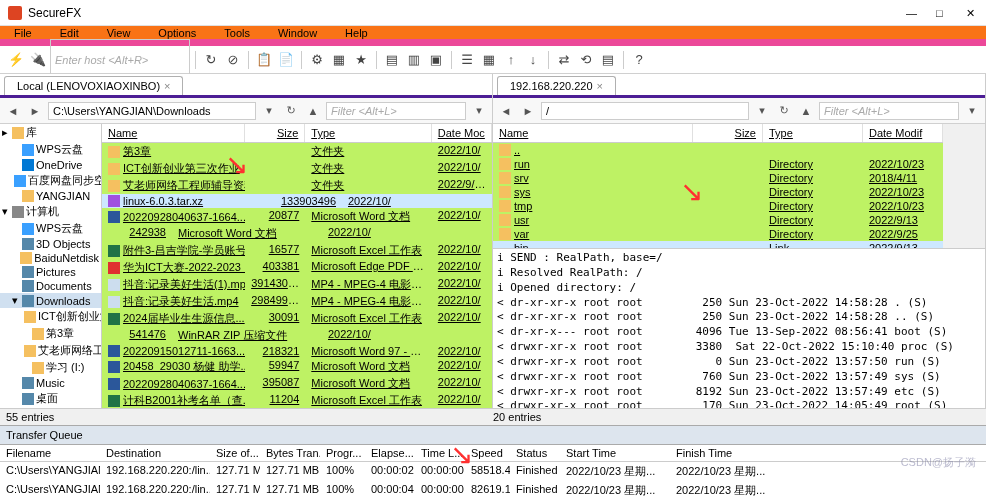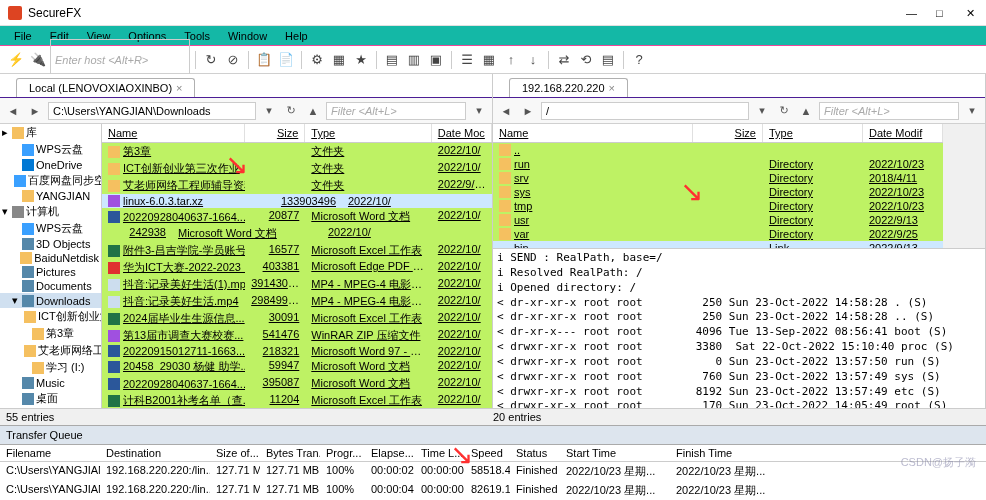"File" .menubar { background: #14b8a6 -> #f97316; border-bottom: 1px solid #ec4899 -> 7px solid #ec4899; gap: 2px -> 12px }
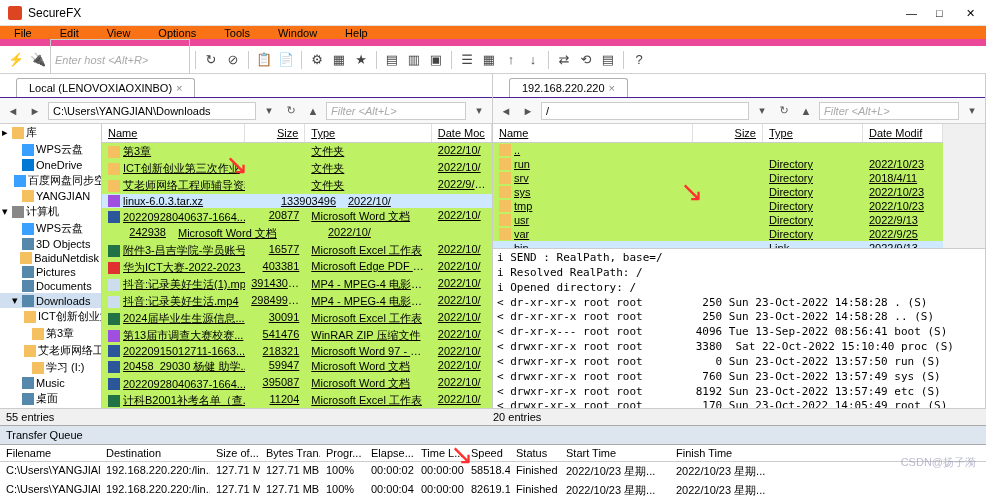"Local (LENOVOXIAOXINBO)" .tabrow { border-bottom: 1px solid #4c1d95 -> 3px solid #4c1d95; padding-left: 16px -> 4px }
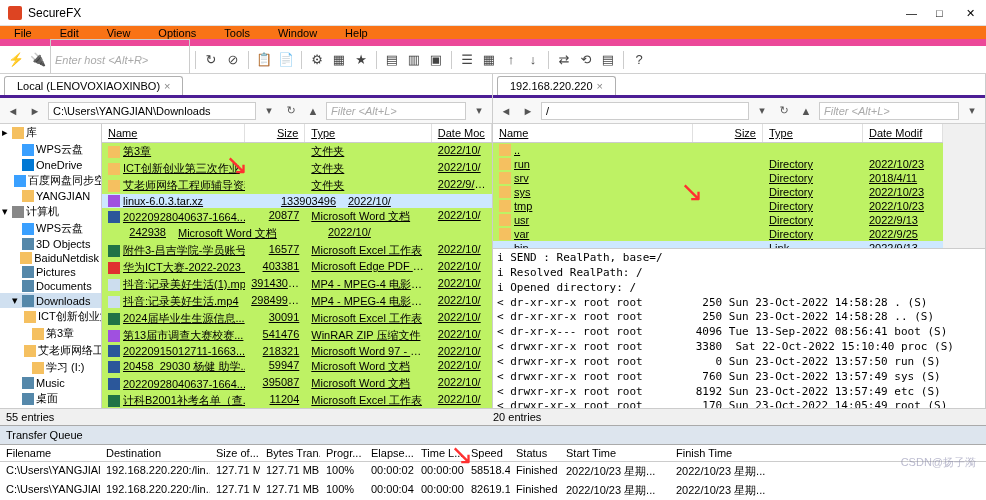"第13届市调查大赛校赛..." div.c-name { html: <div> <span></span> <span>第13届市调查大赛校赛...</span> </div> -> none }
